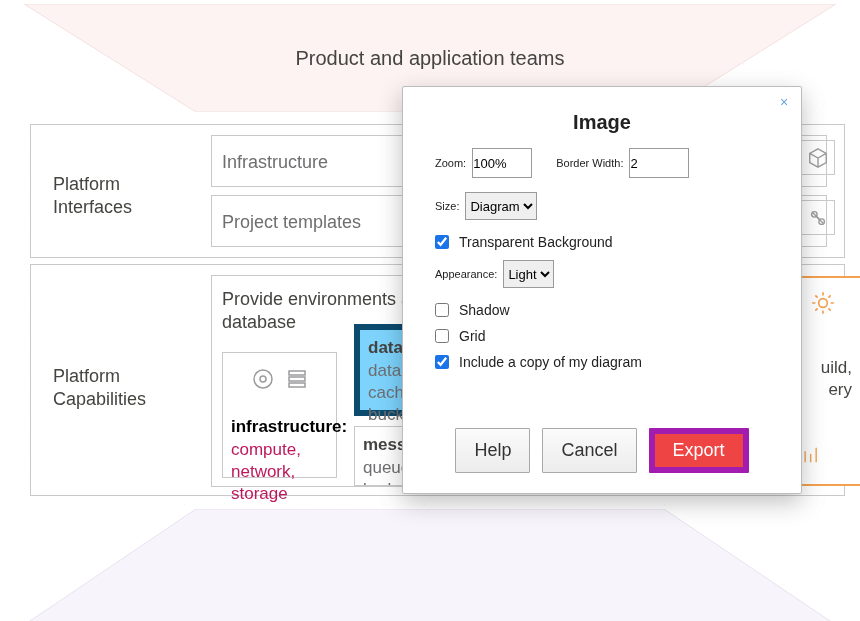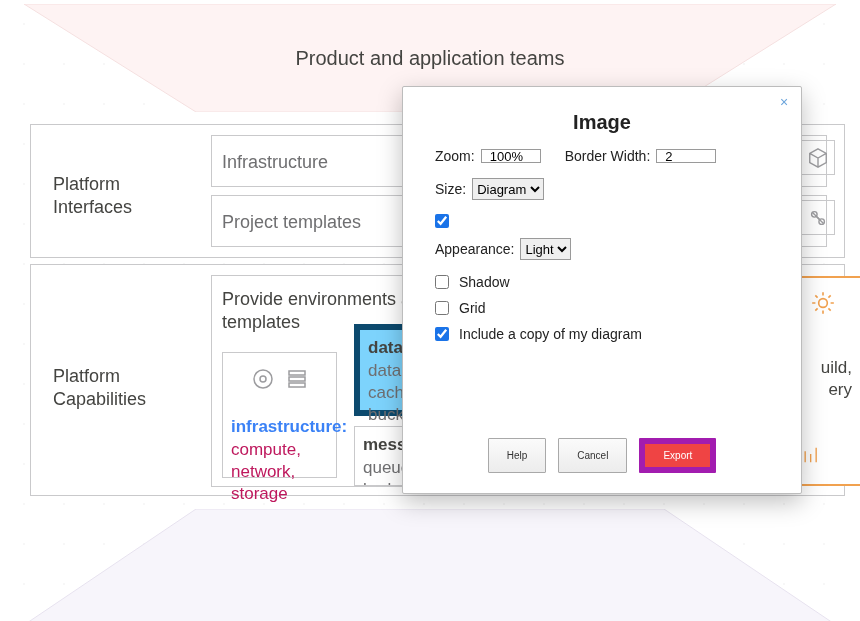"Zoom:" .row label.lbl { font-size: 14px -> 11px }
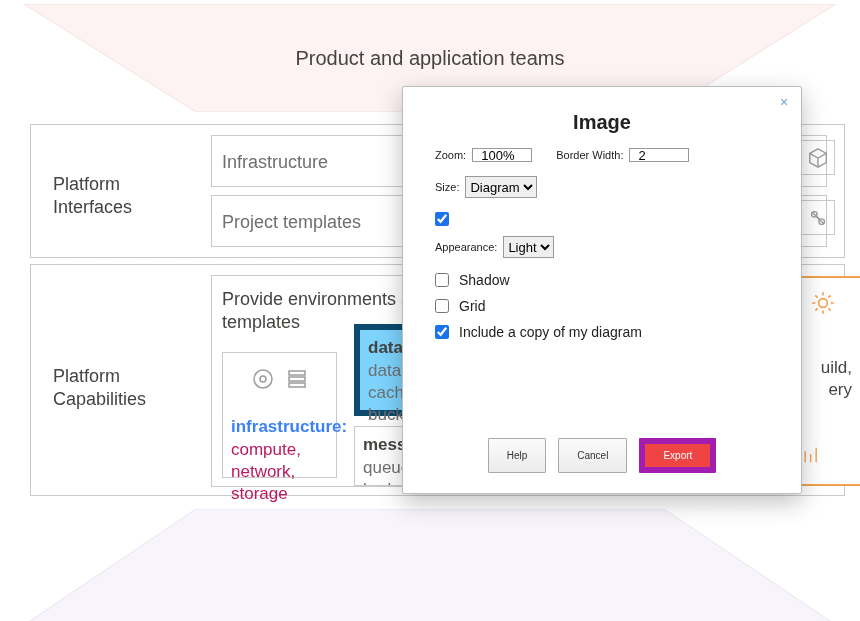"100%" .row input.txt { height: 14px -> 30px; padding: 1px 8px -> 1px 0 }
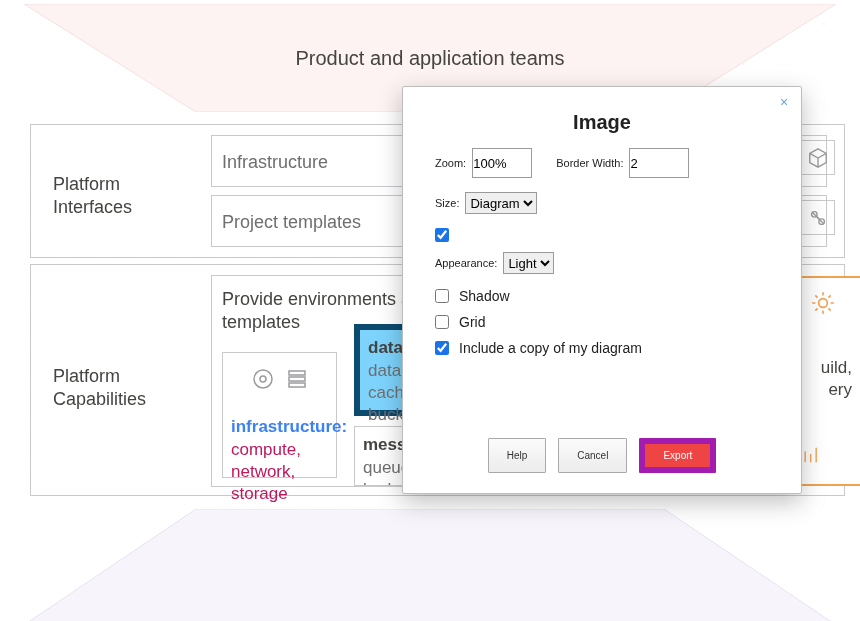"Diagram" select { height: 22px -> 28px }
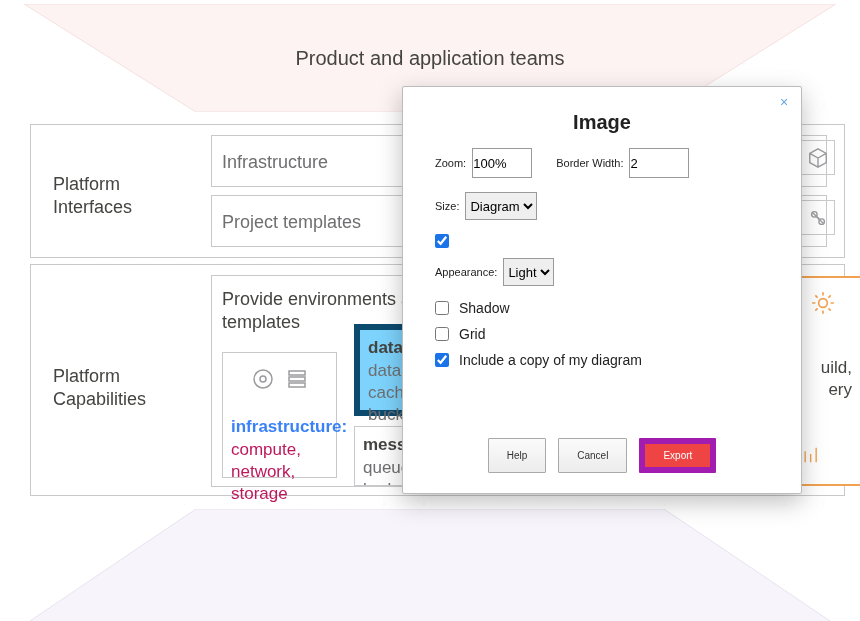"Transparent Background" span { html: none -> <span>Transparent Background</span> }
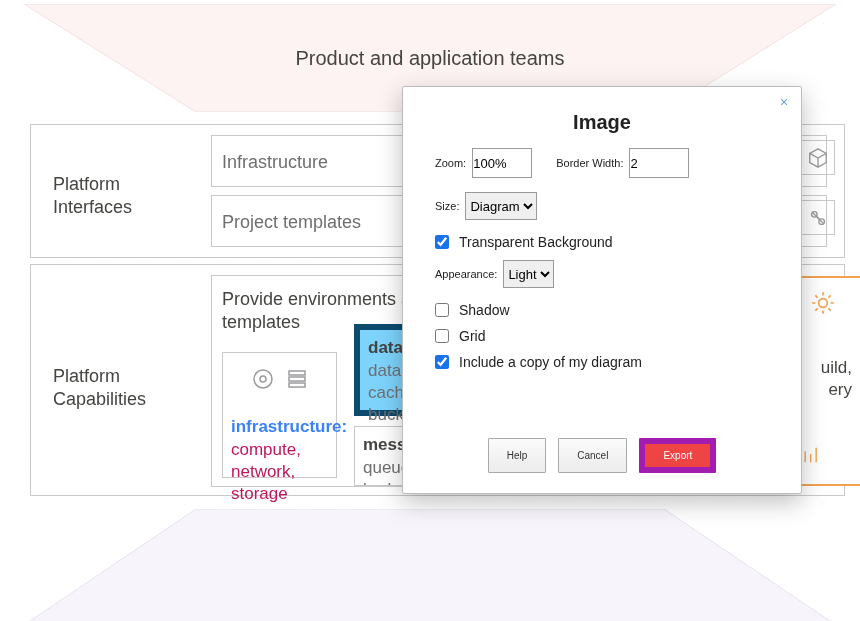"templates" span { text: templates -> database }
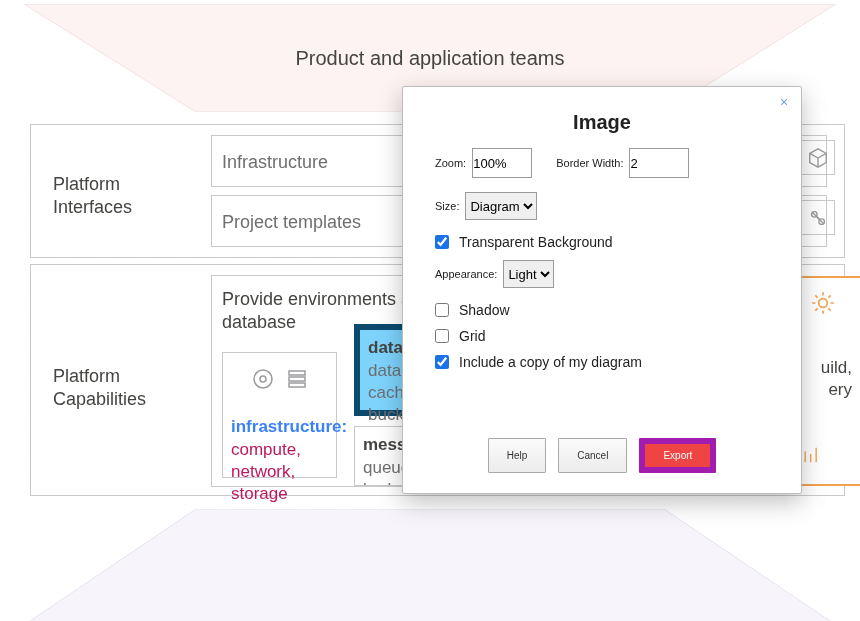"infrastructure:" .infra-hdr { color: #3b82f6 -> #000000 }
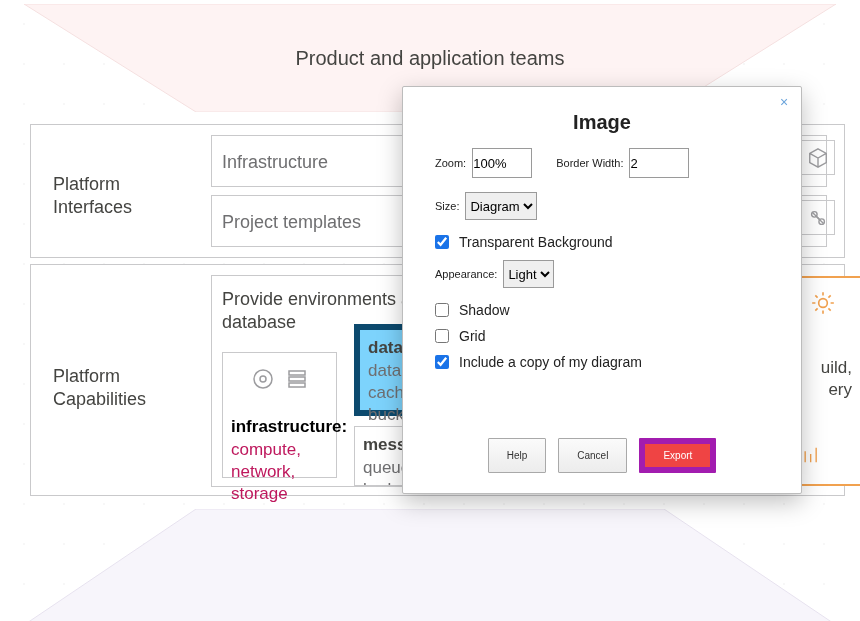"Help" .btn { font-size: 10px -> 18px }
